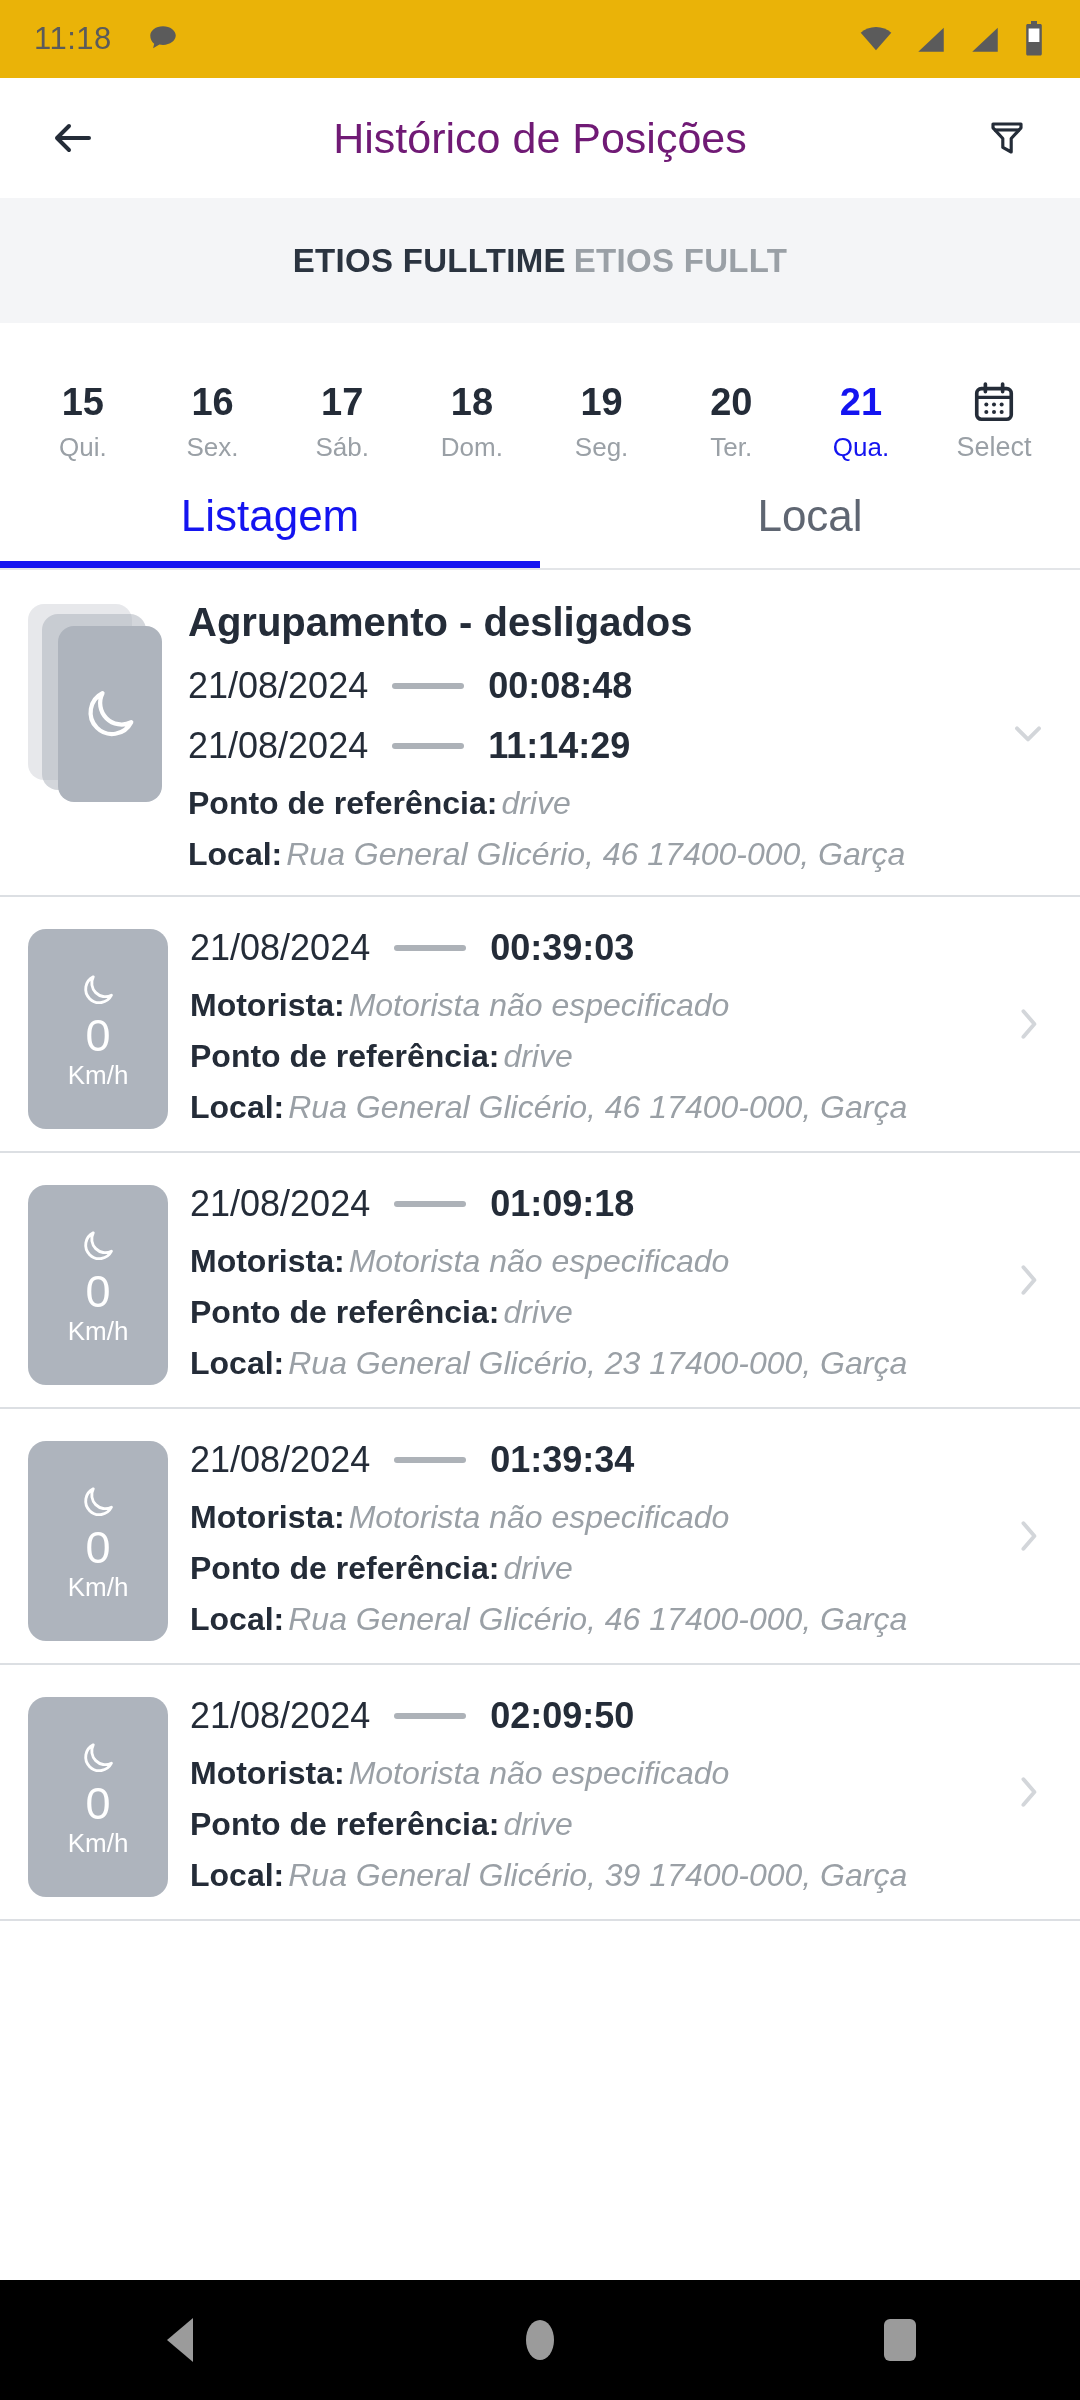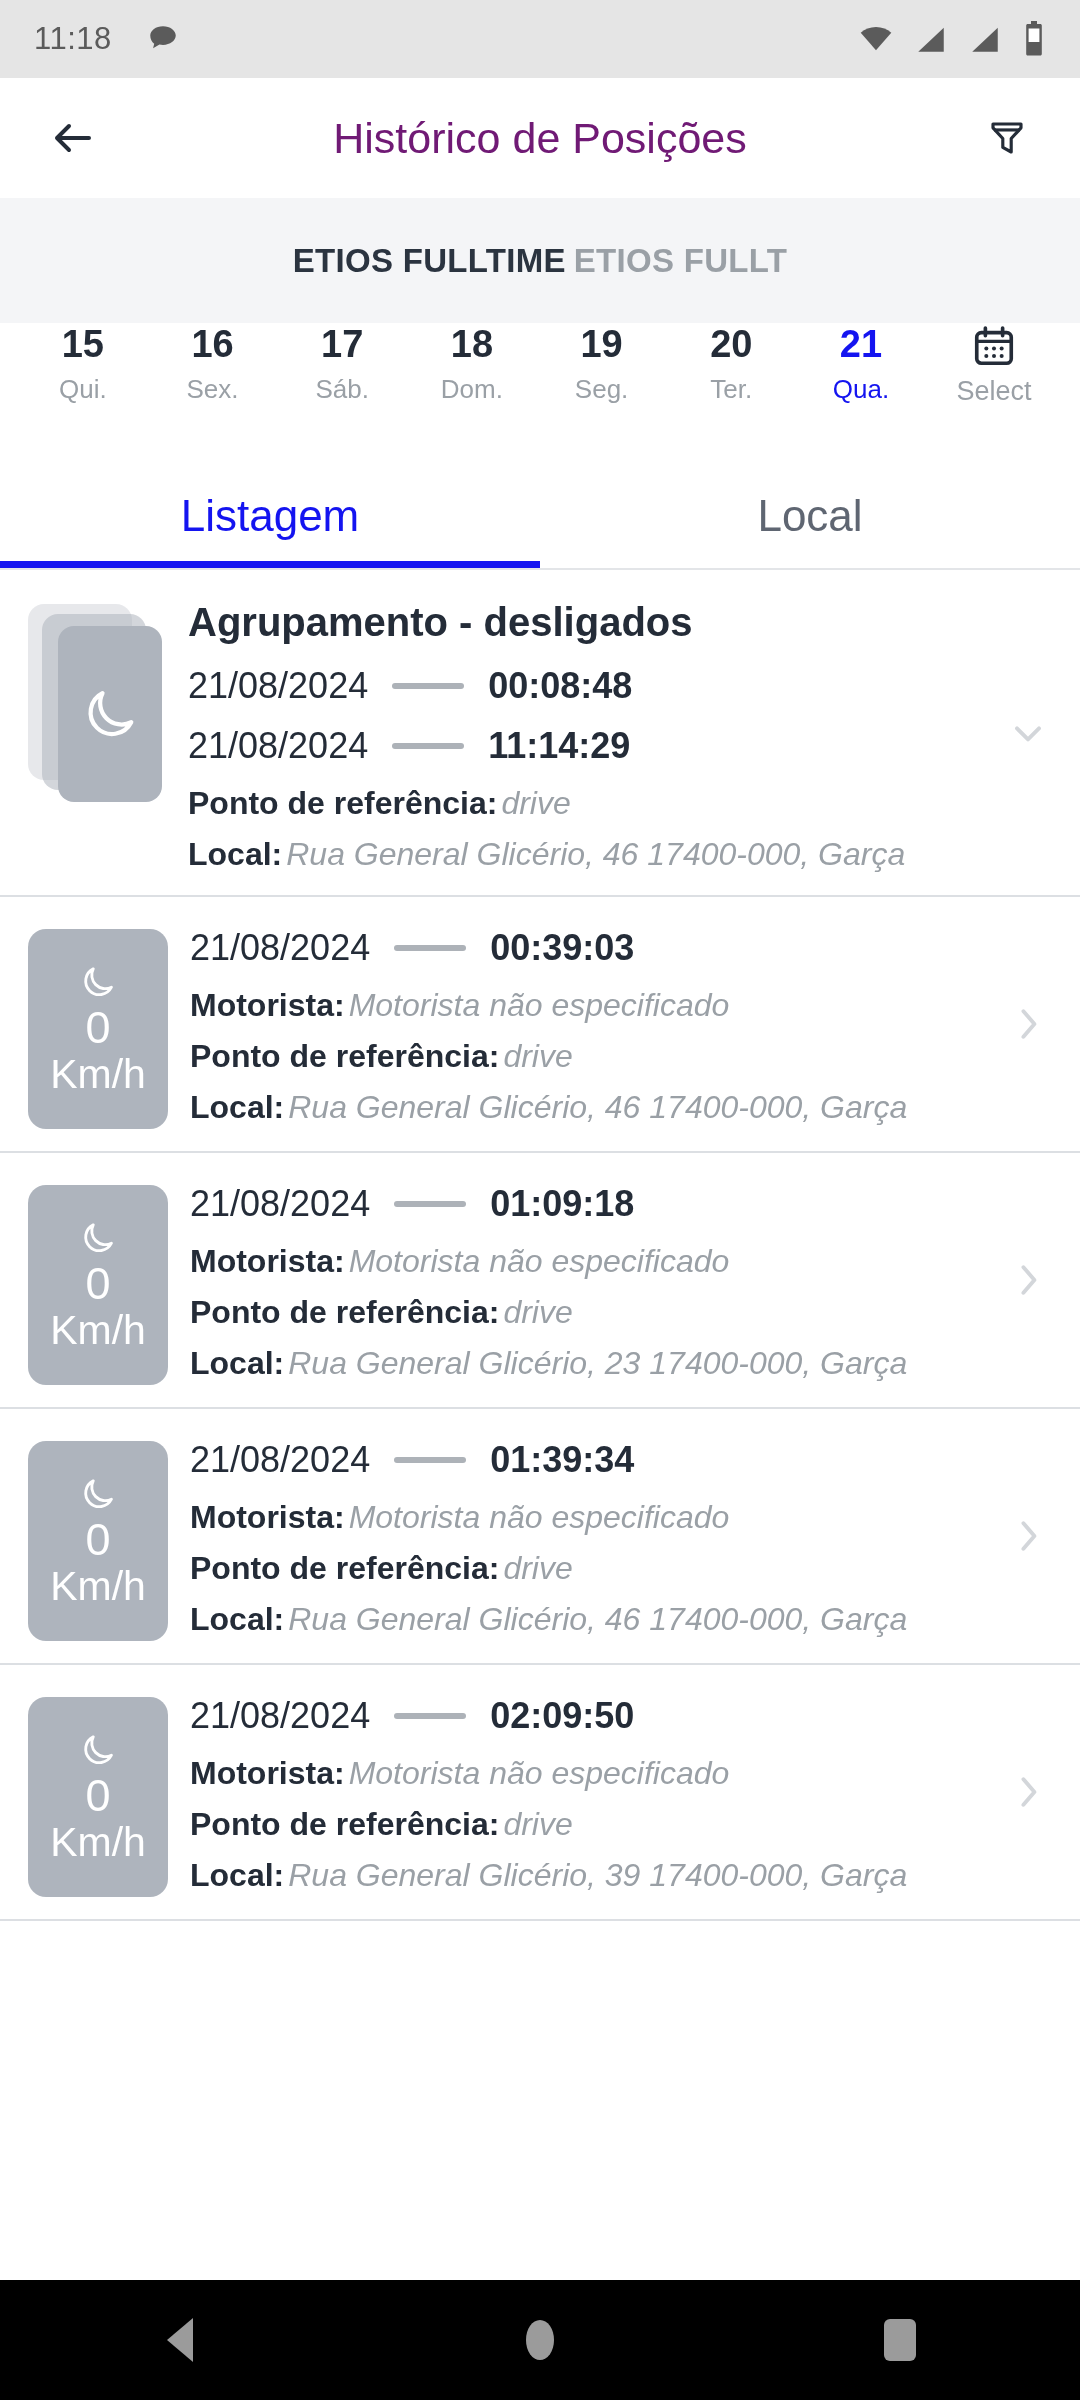"11:18" .statusbar { background: #e5e5e5 -> #eab308 }
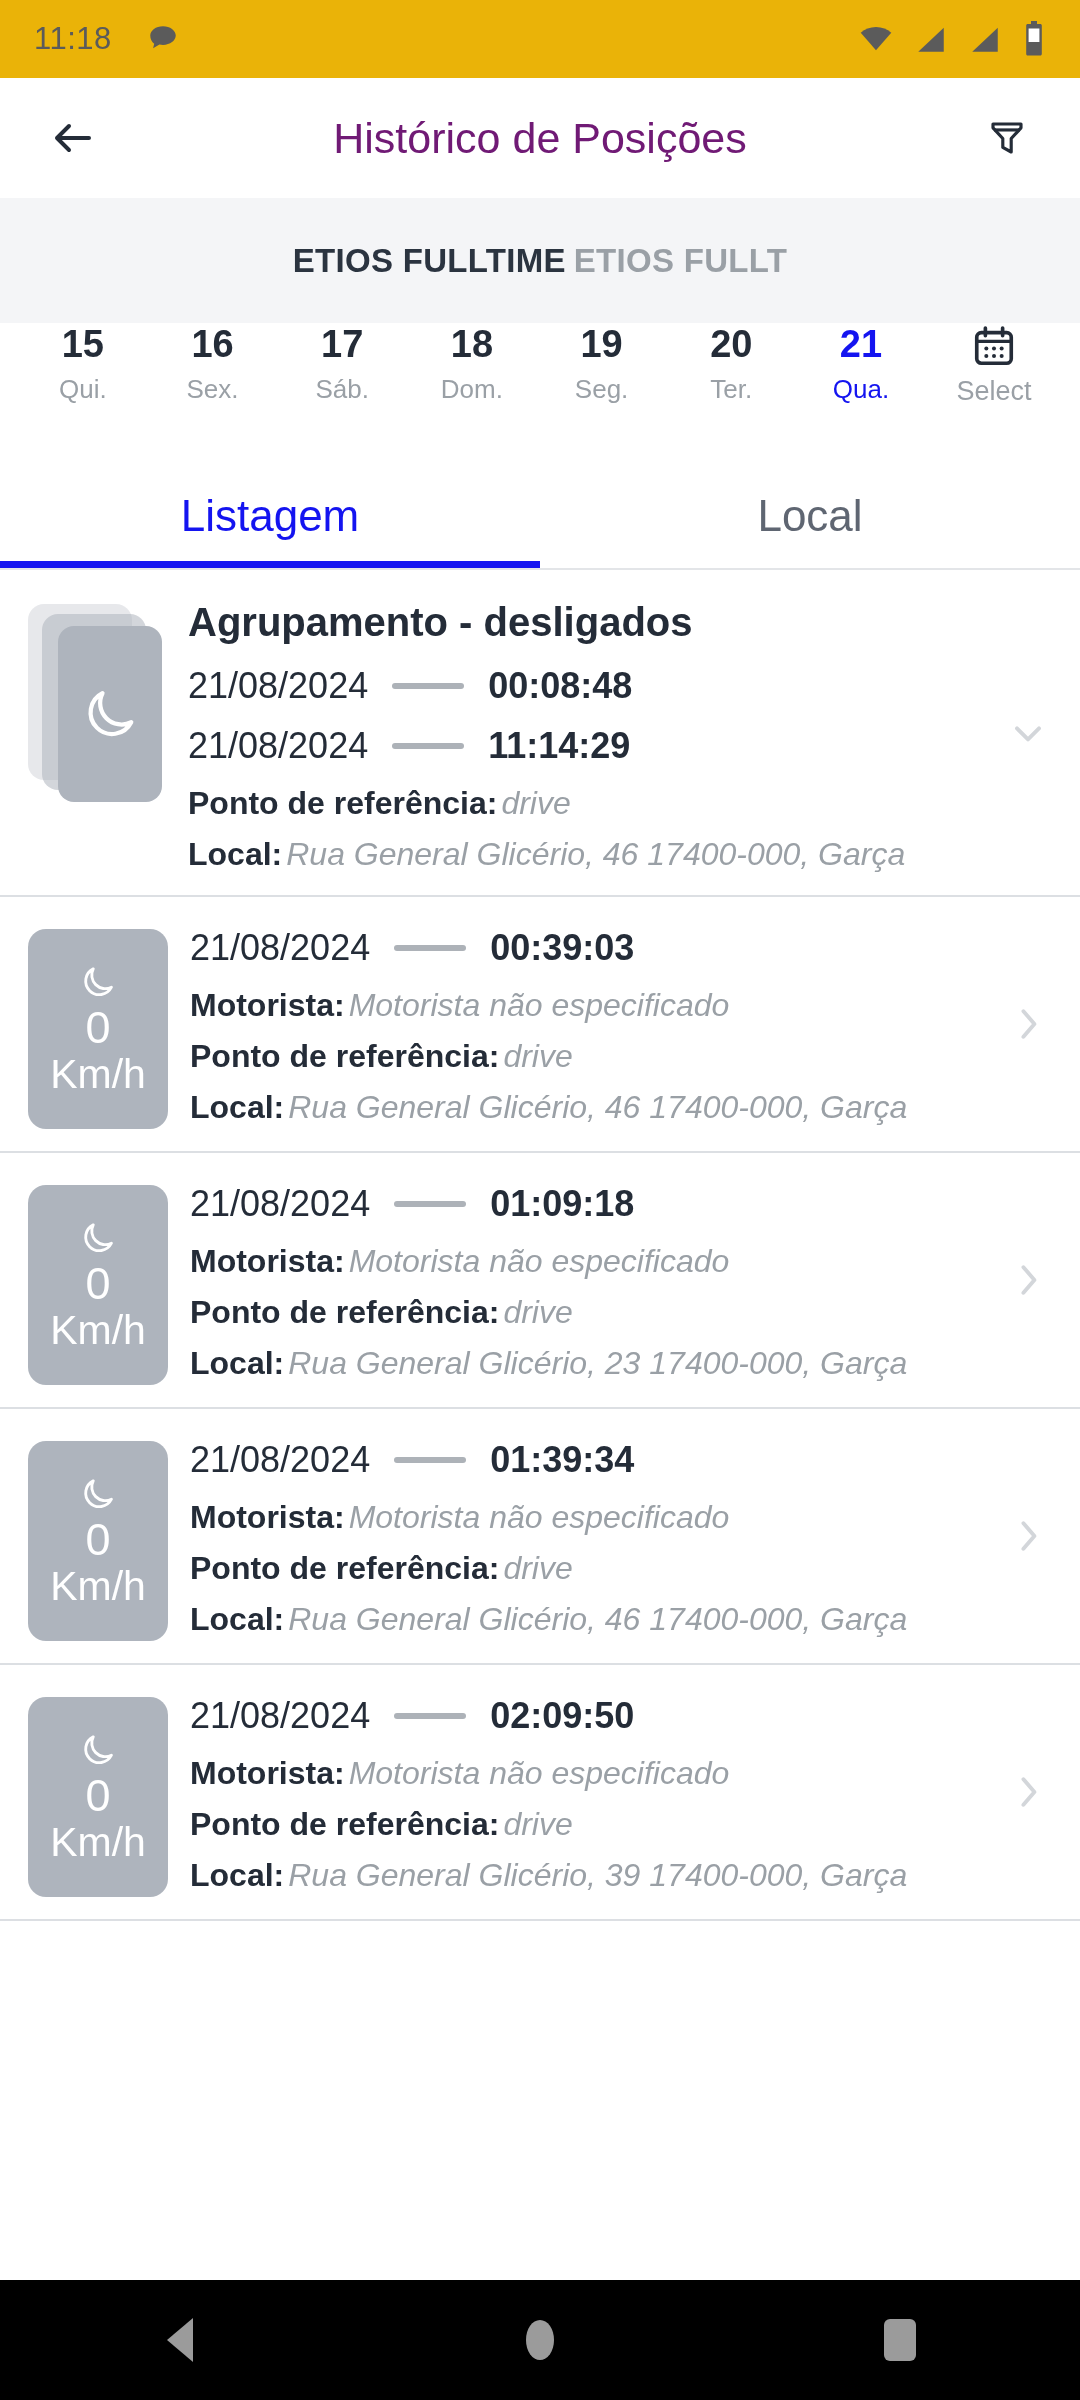"15" .daystrip { align-items: flex-start -> flex-end }
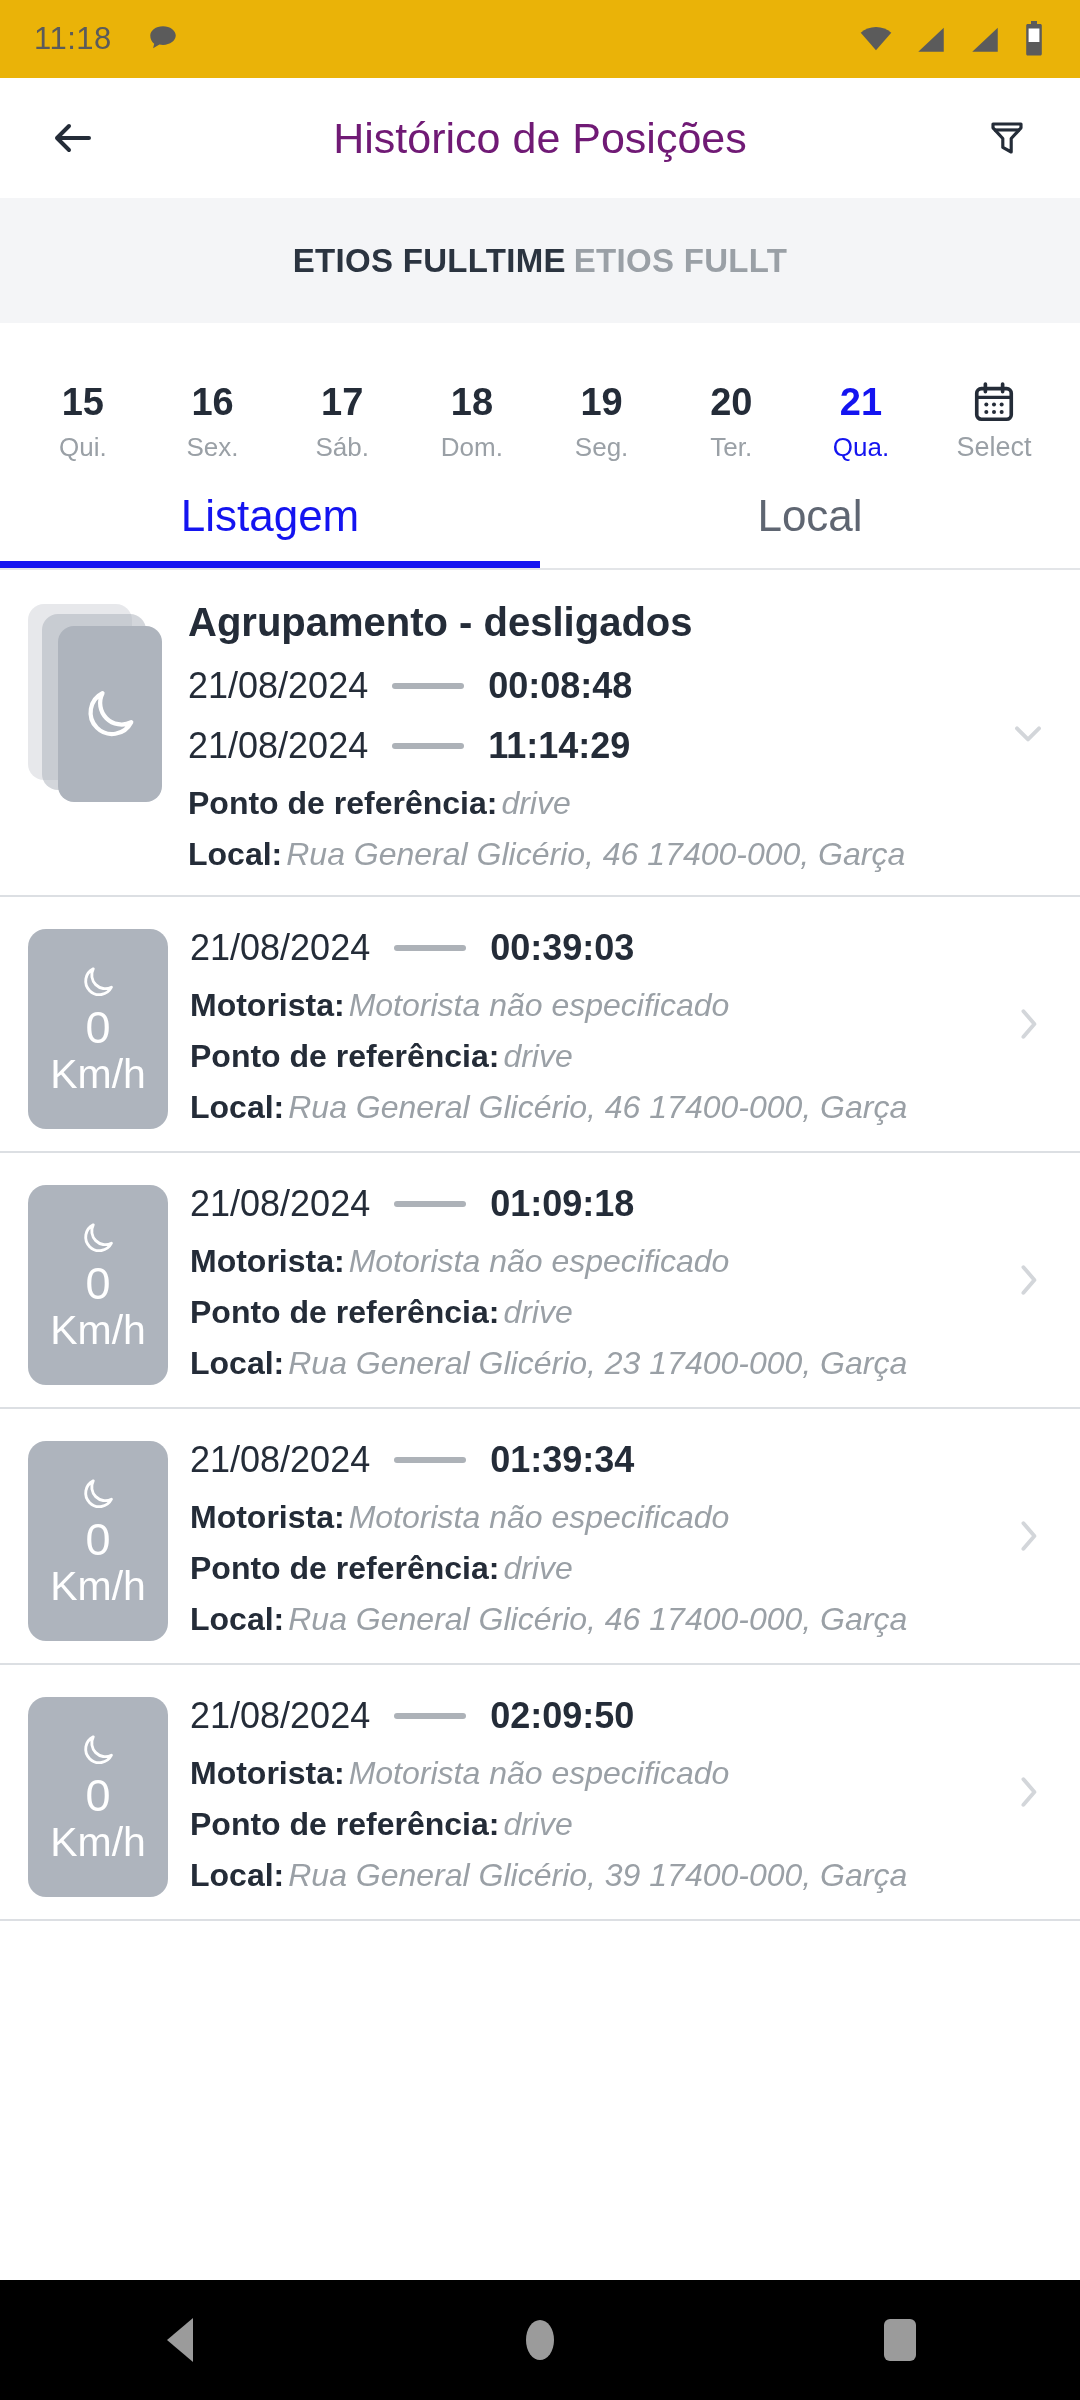"Km/h" .speed-unit { font-size: 41px -> 26px }
